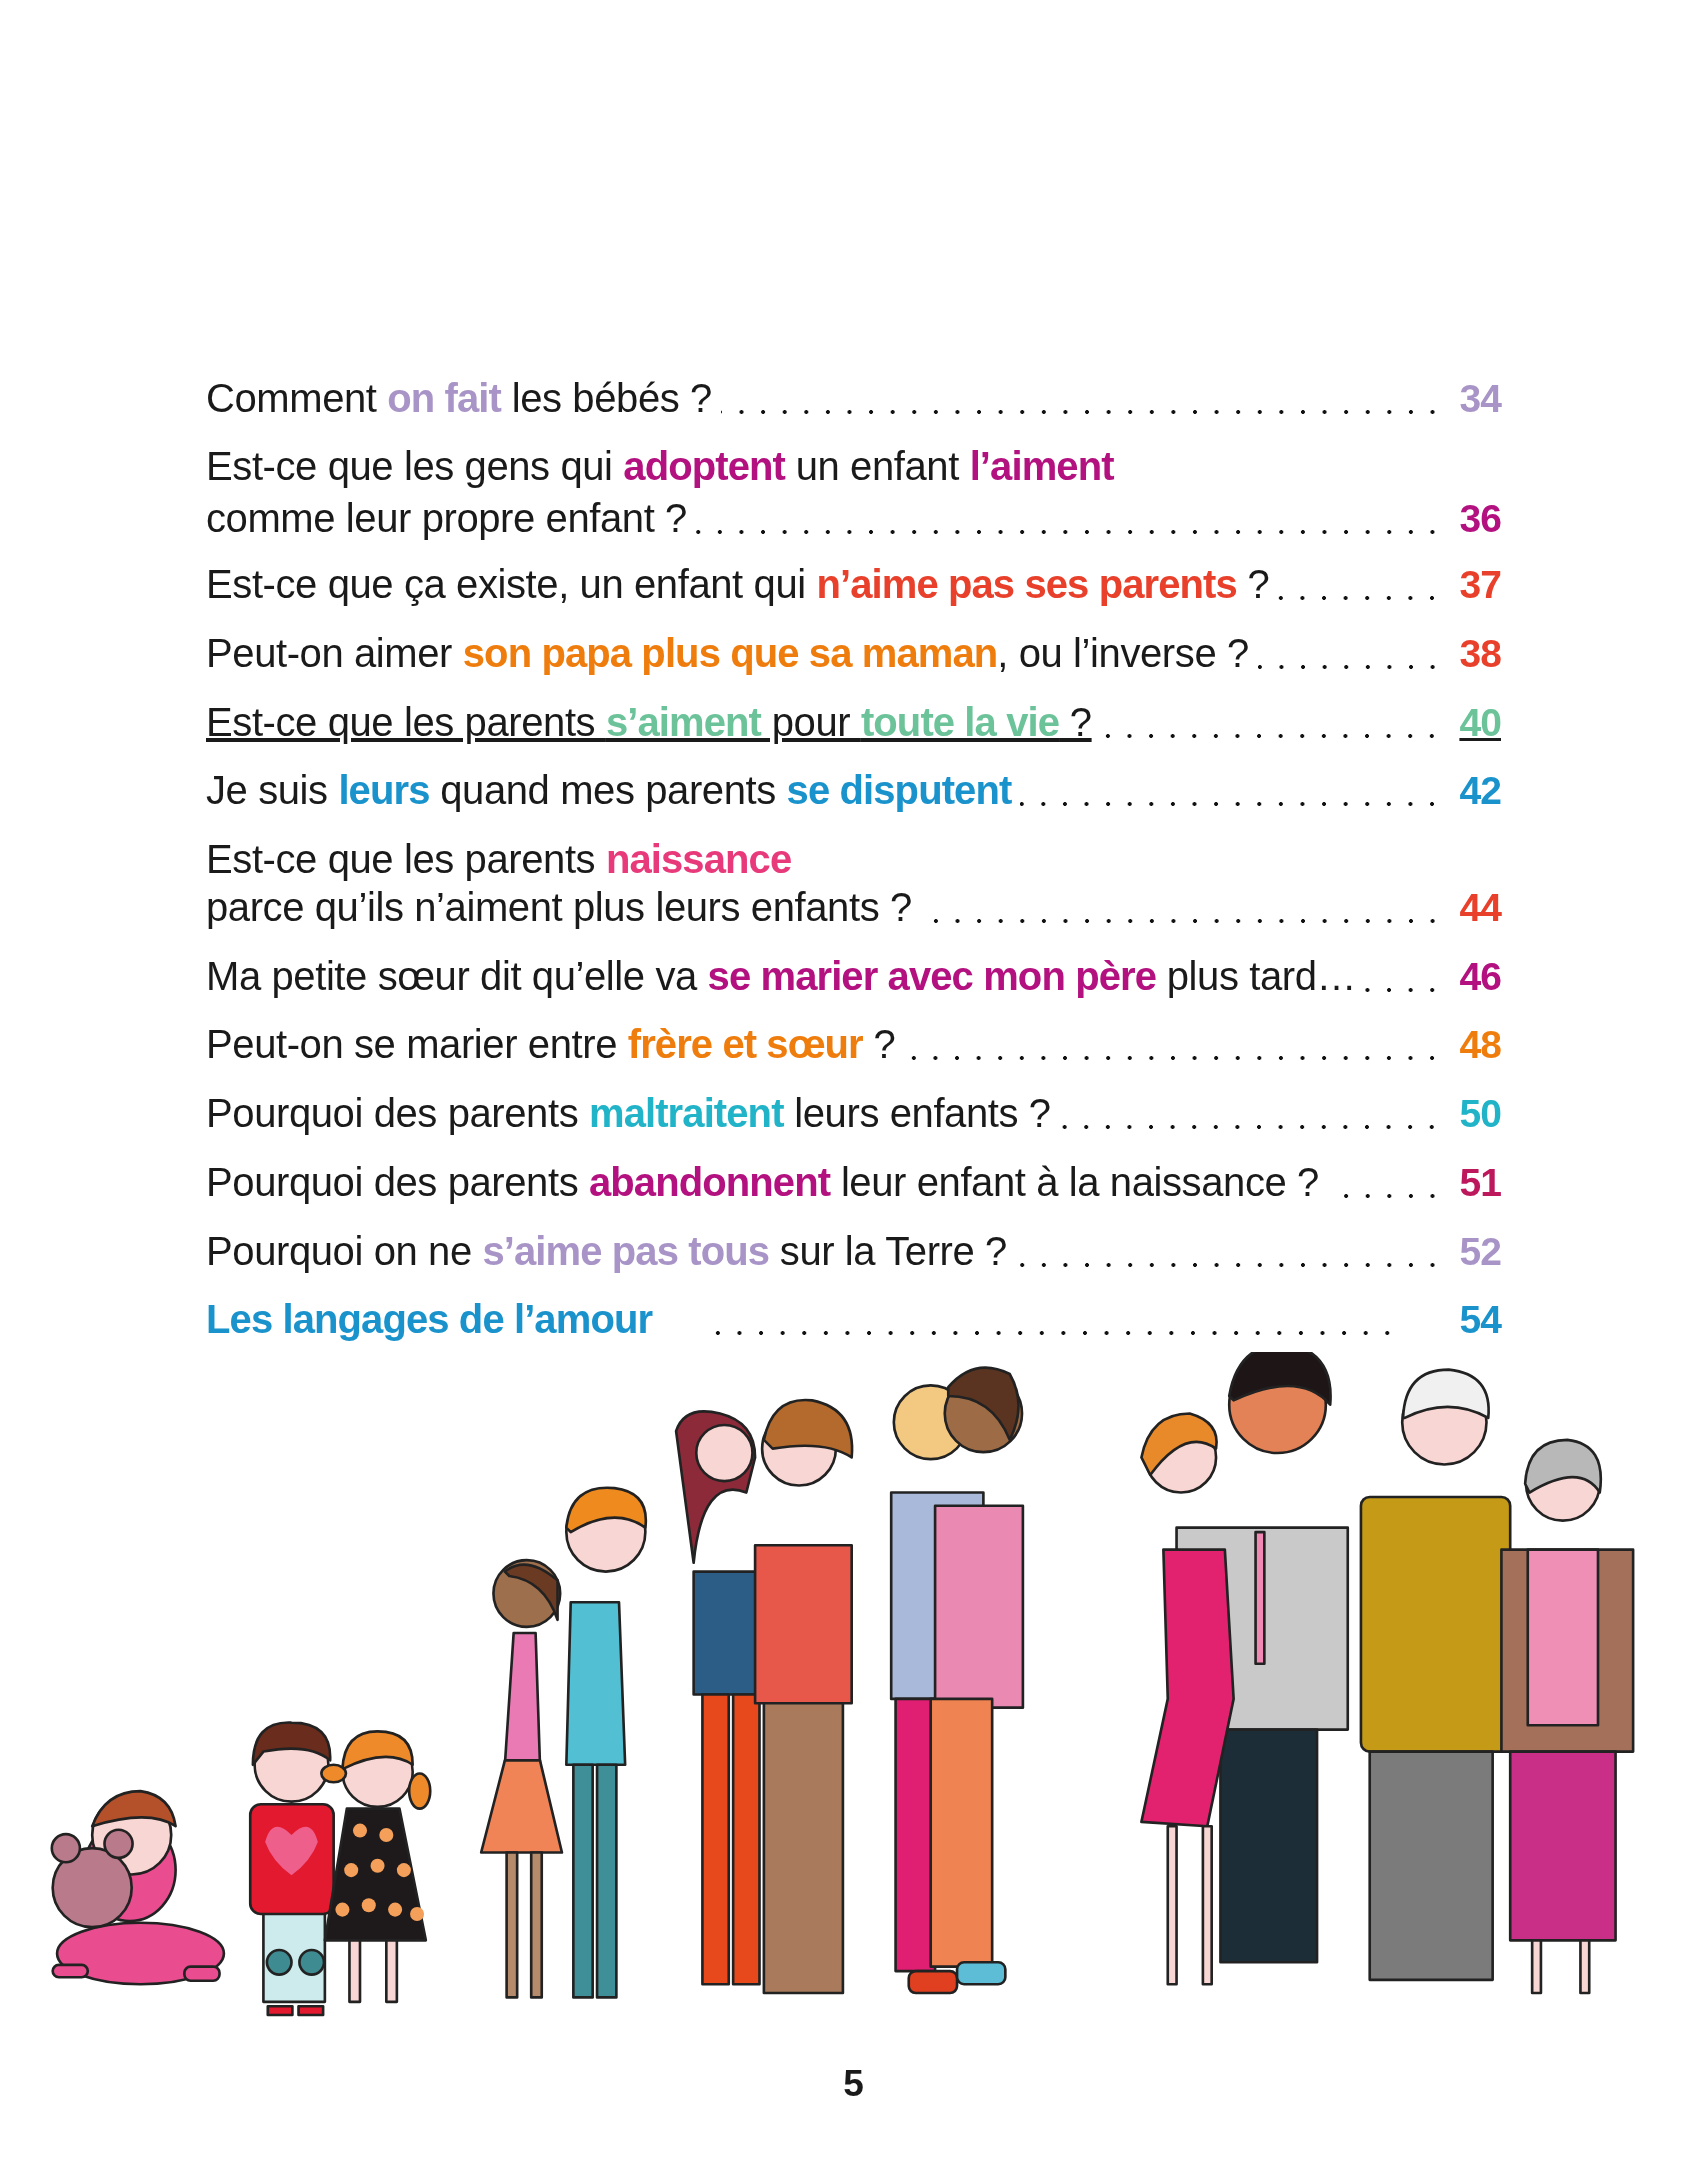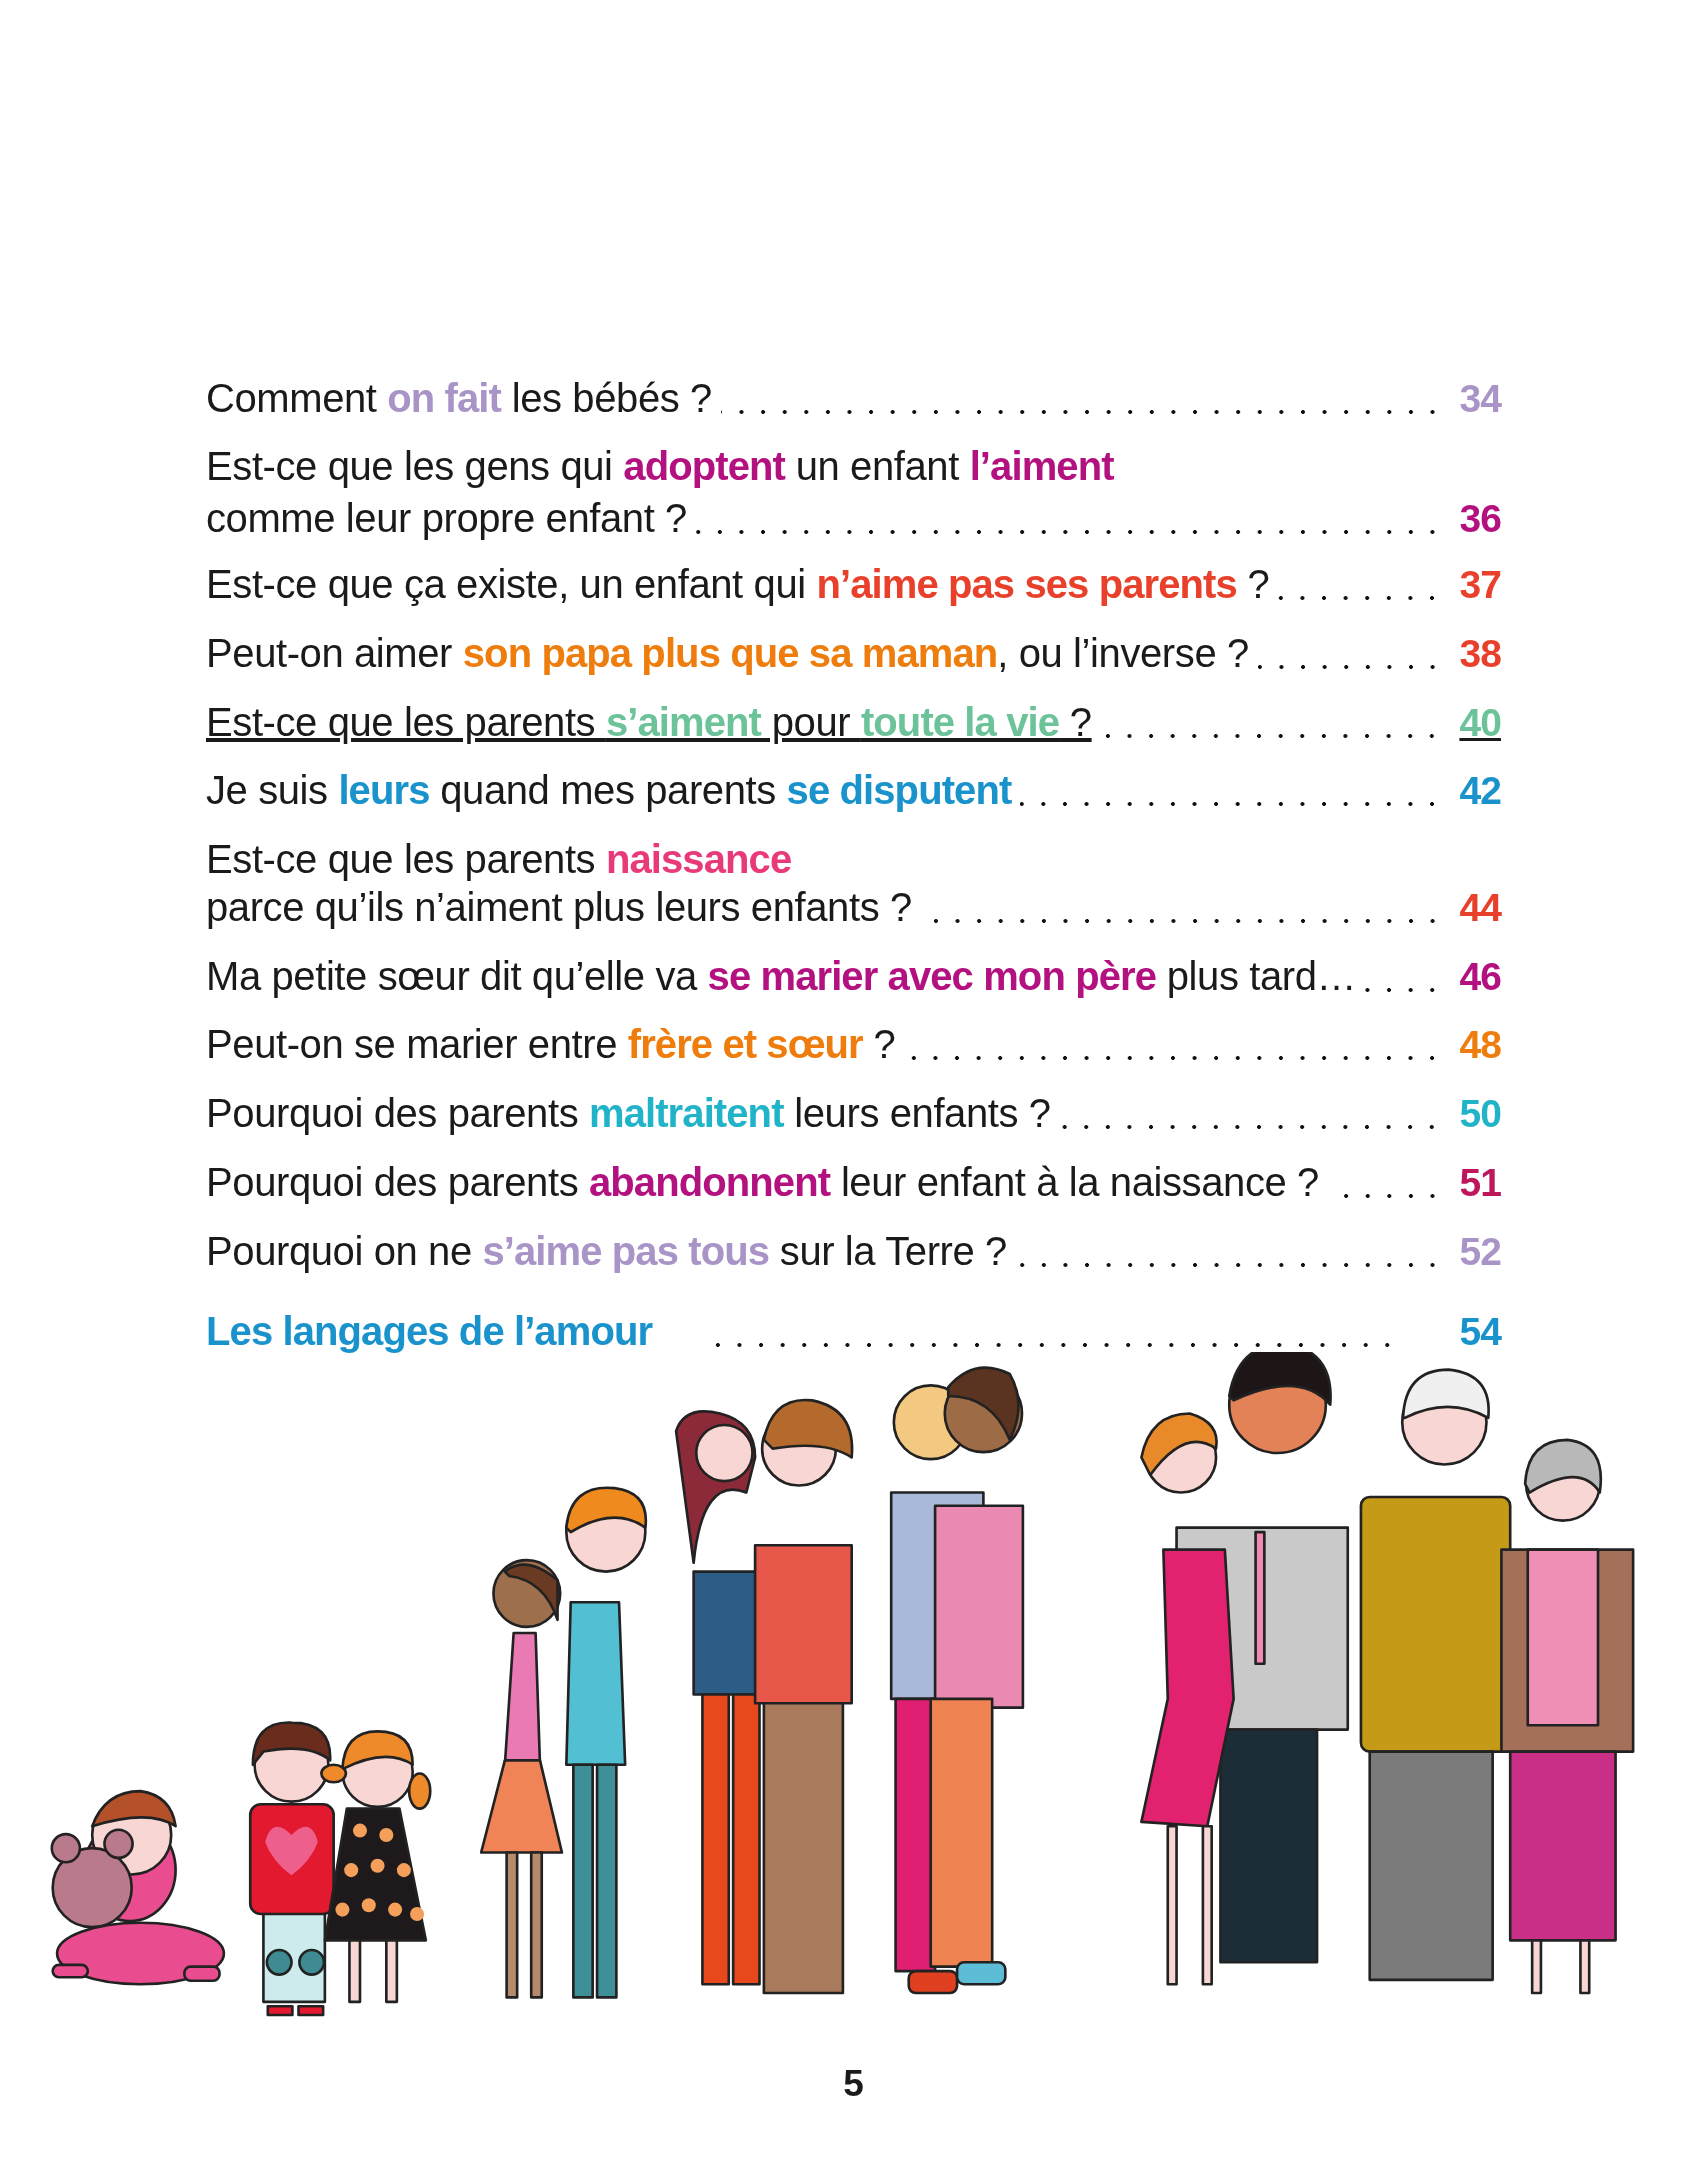"Les langages de l’amour" div.line { top: 12px -> 0 }
